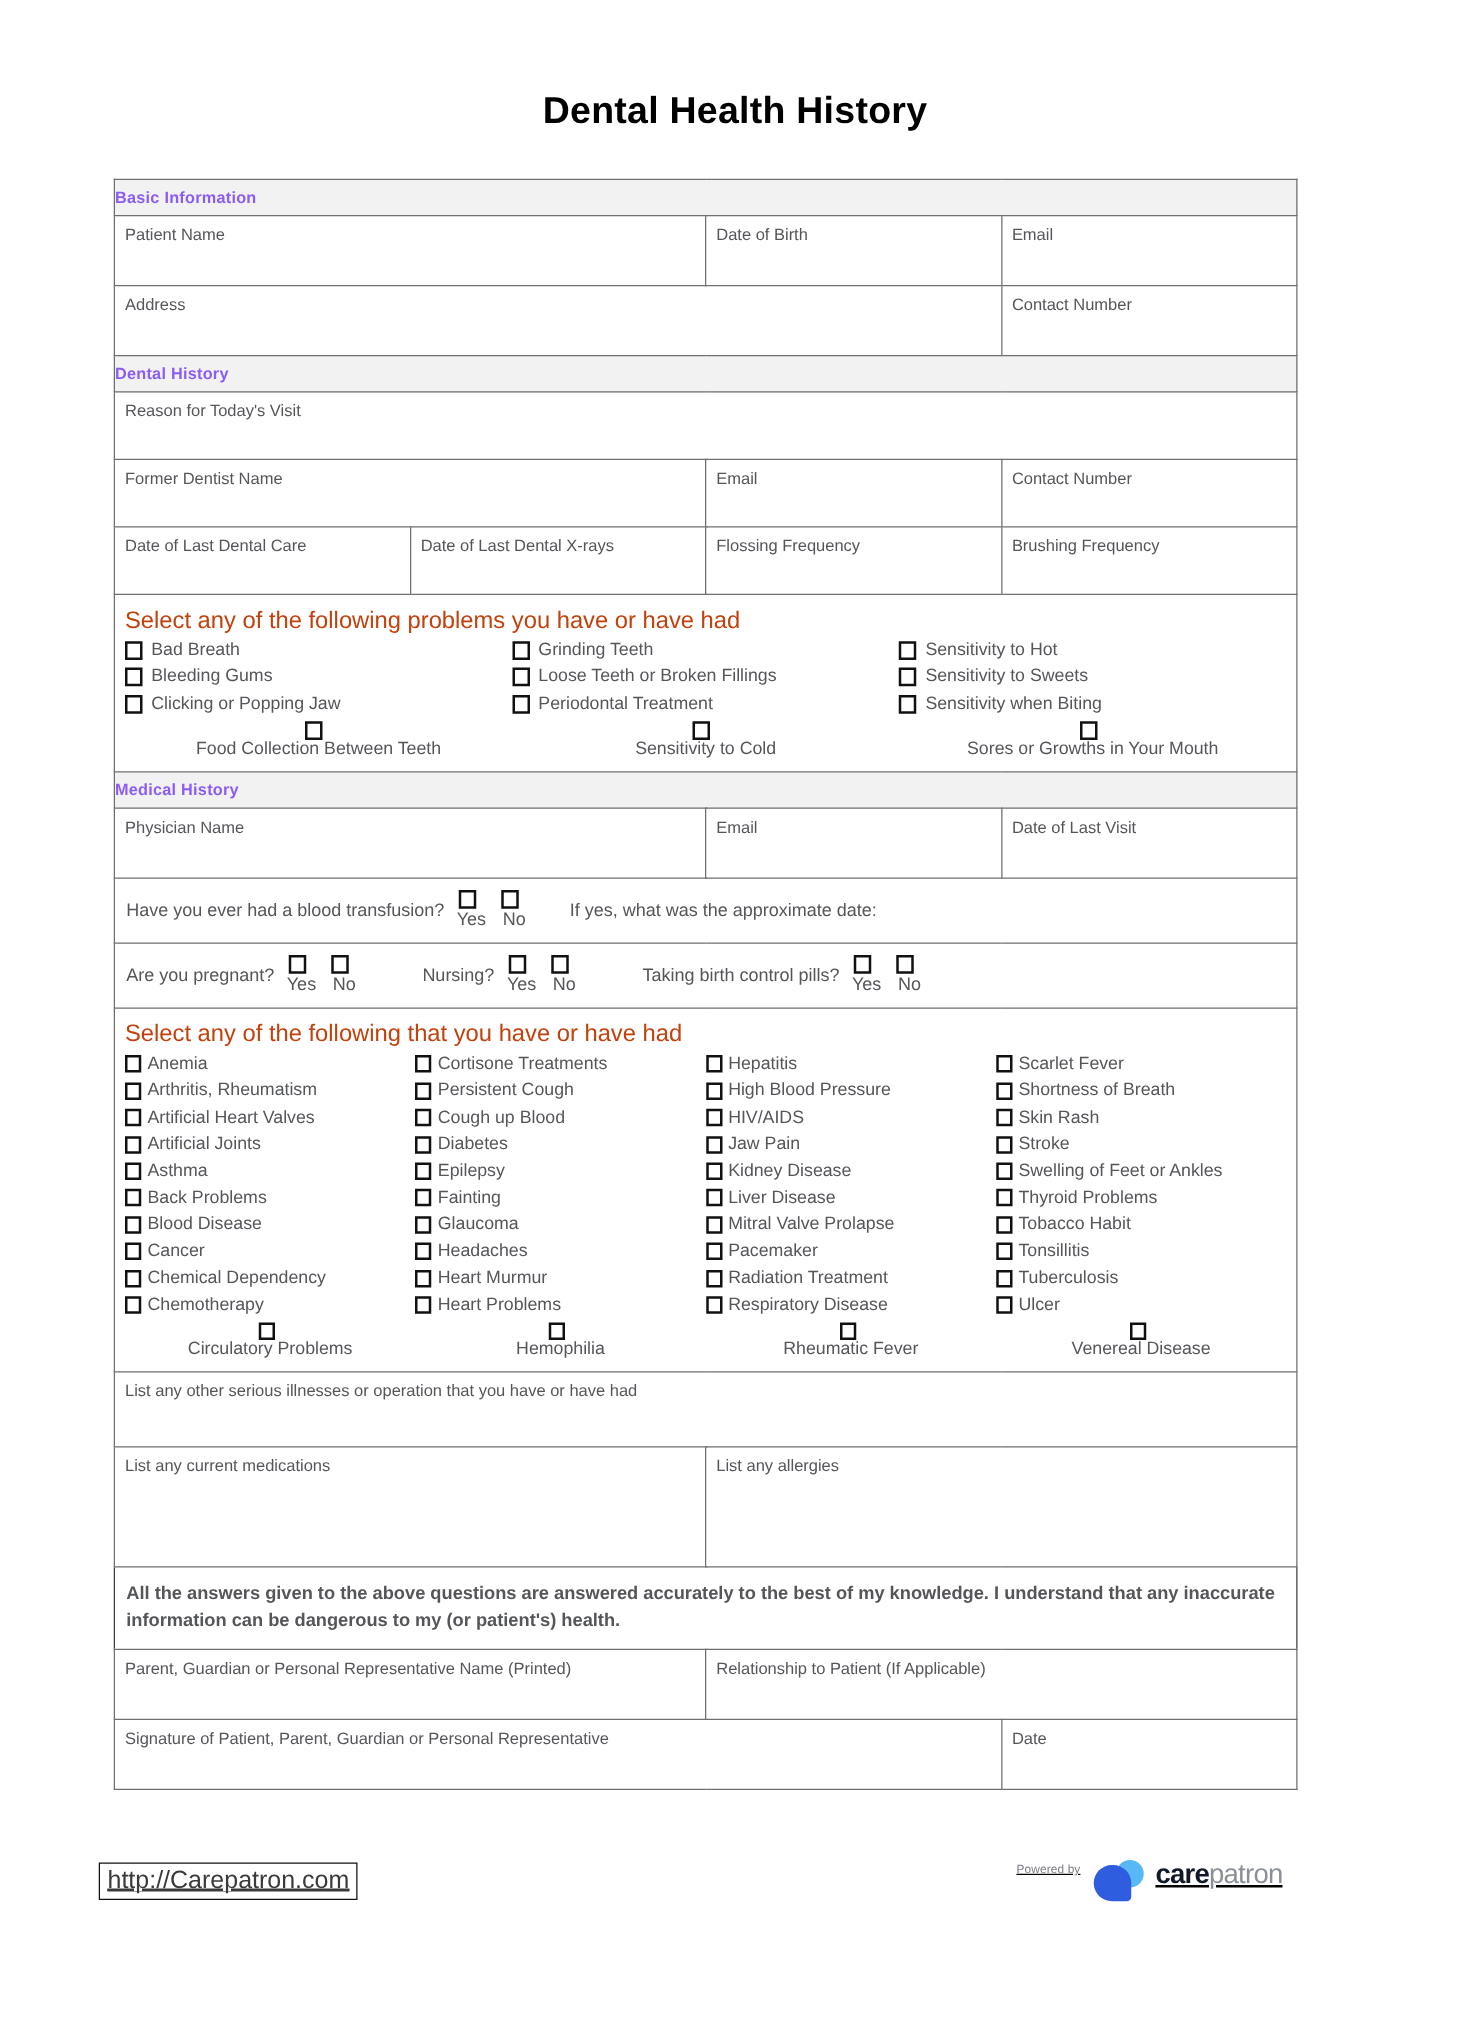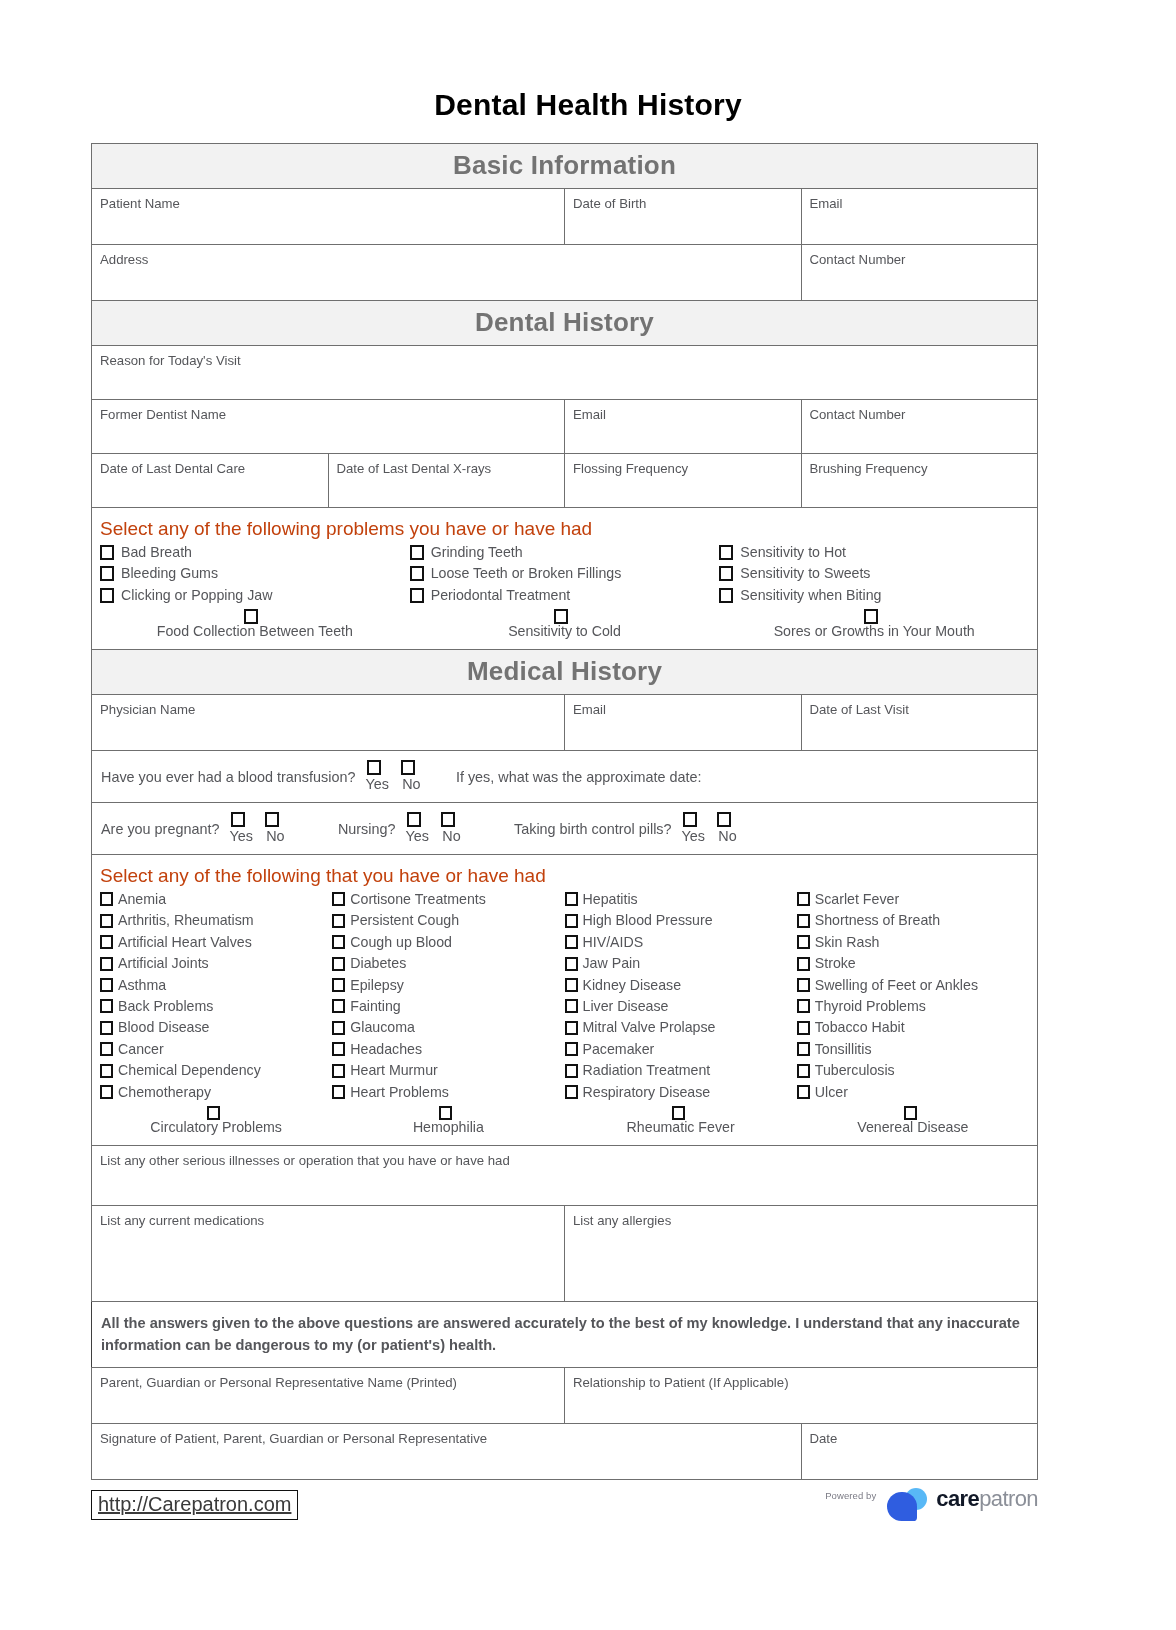"Dental Health History" .page { padding: 16px -> 0 }
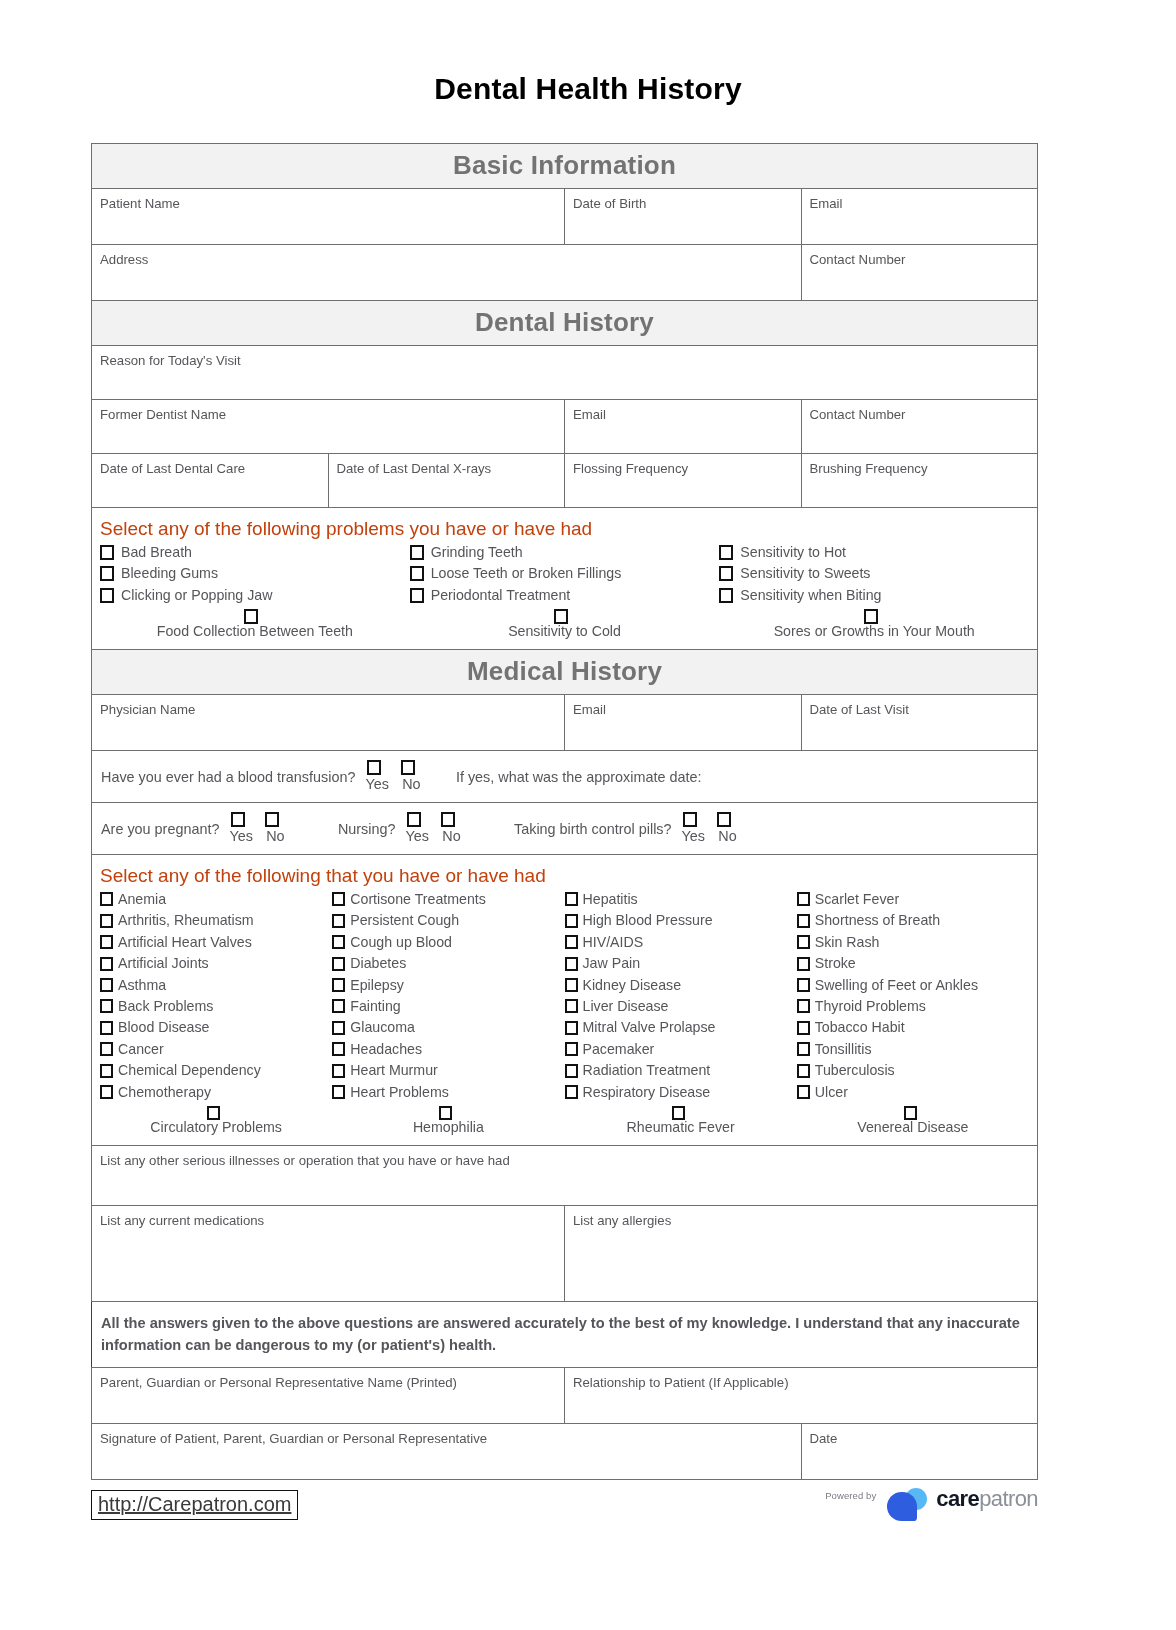"Basic Information" .section-head { color: #737373 -> #8b5cf6; font-size: 26px -> 13px; text-align: center -> none }
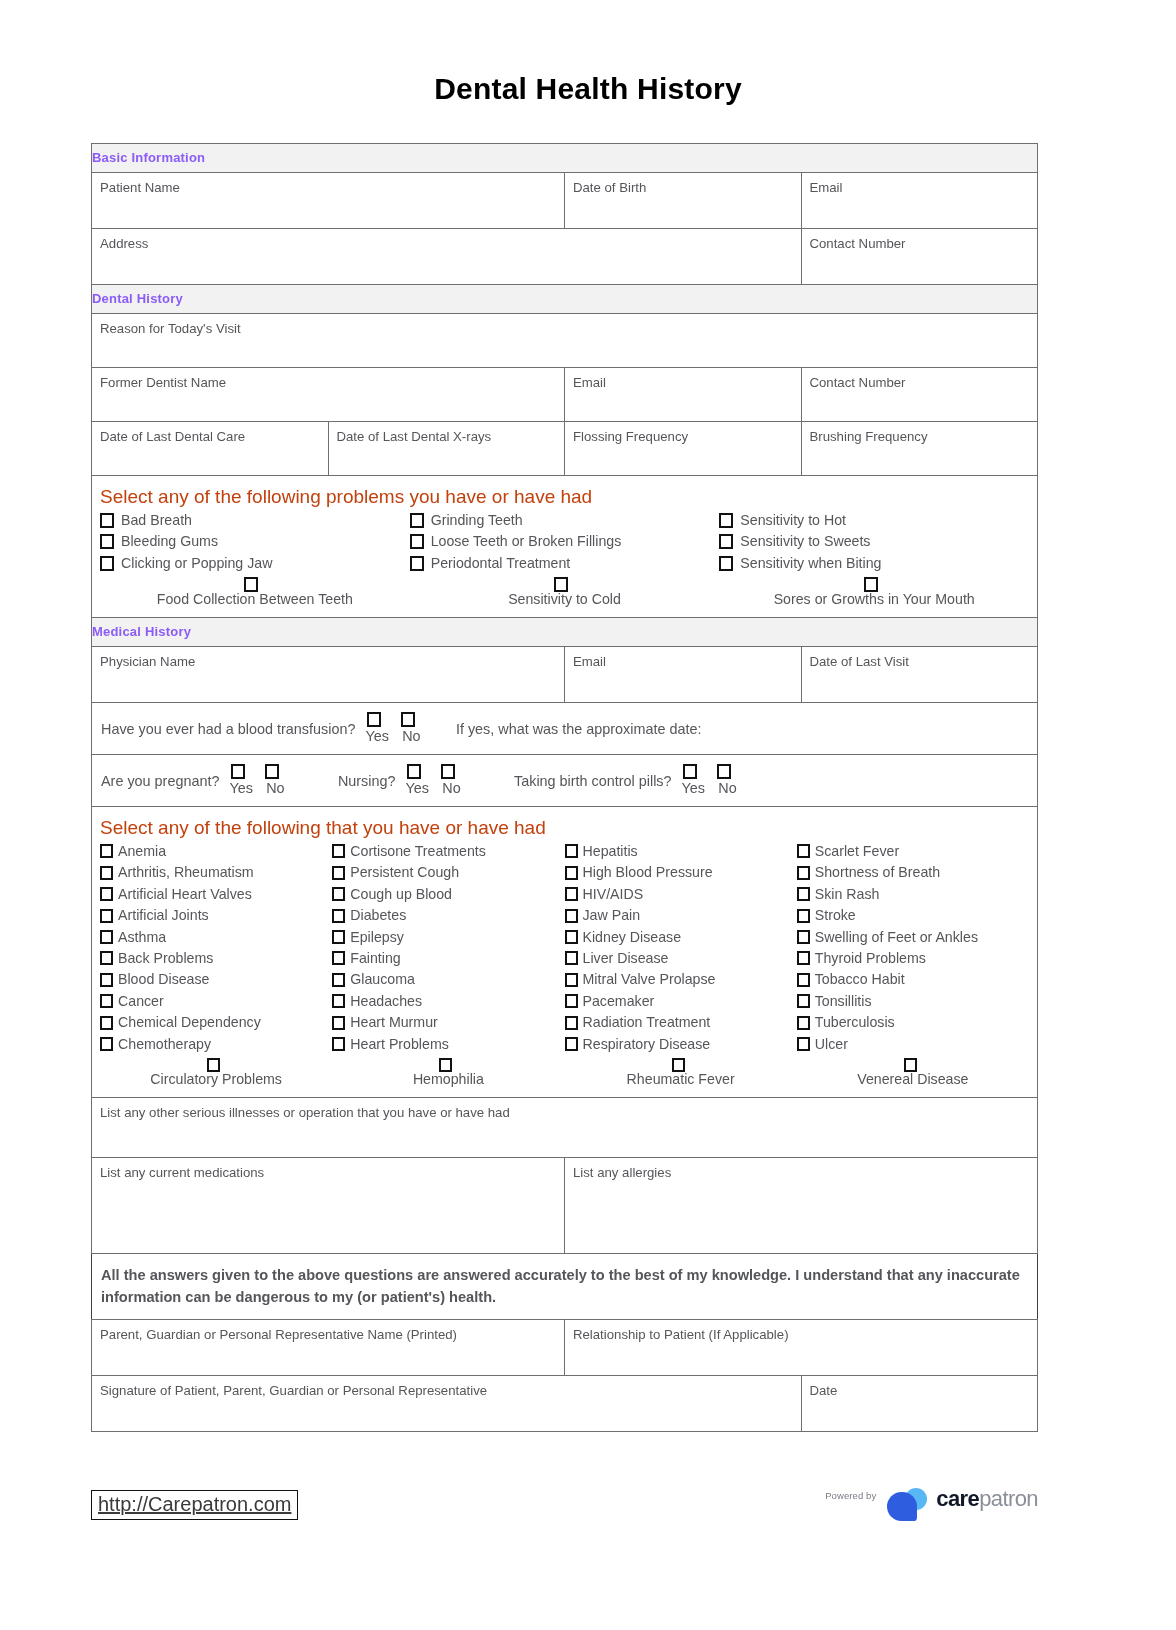"http://Carepatron.com" .footer { left: 91px -> 79px; text-decoration: none -> underline }
